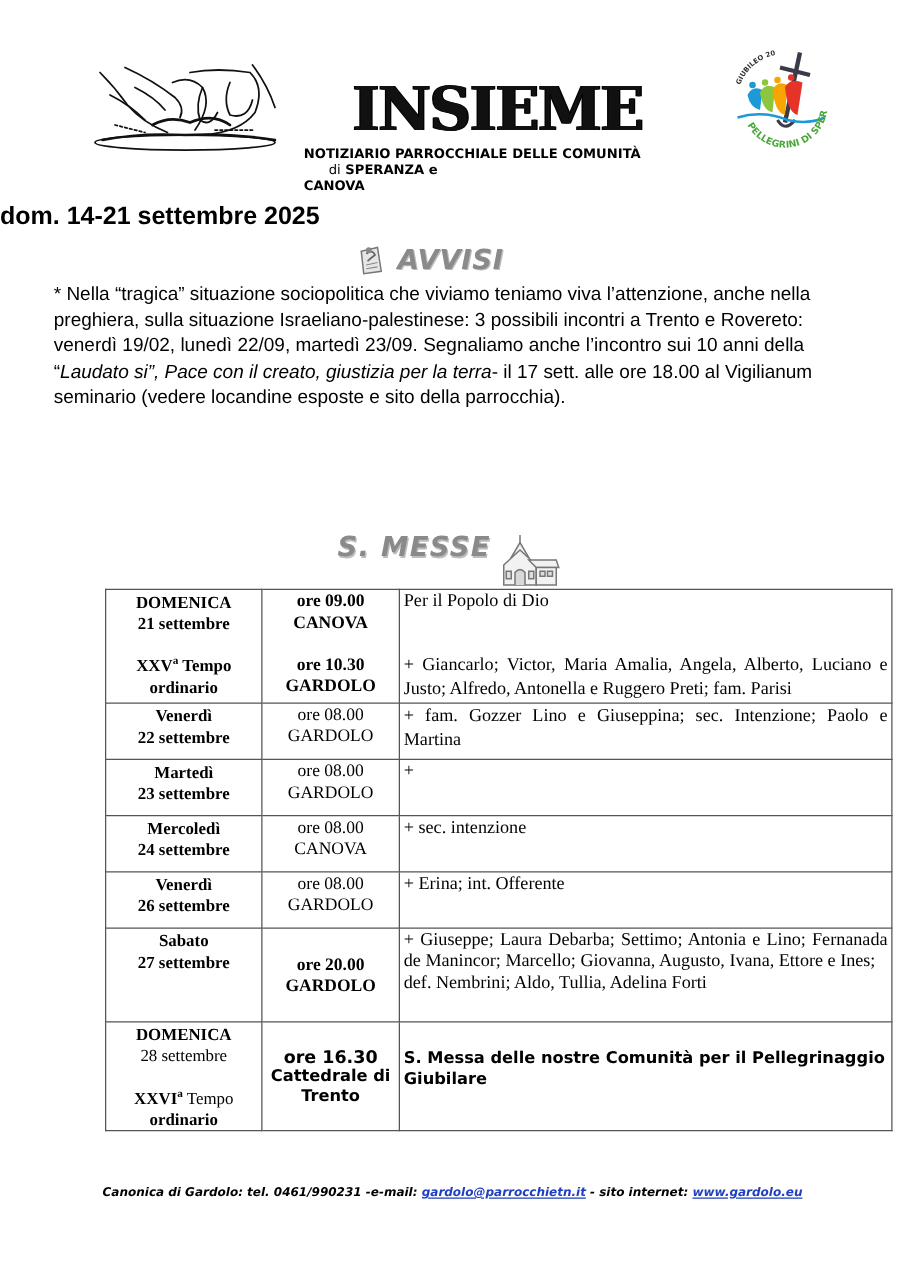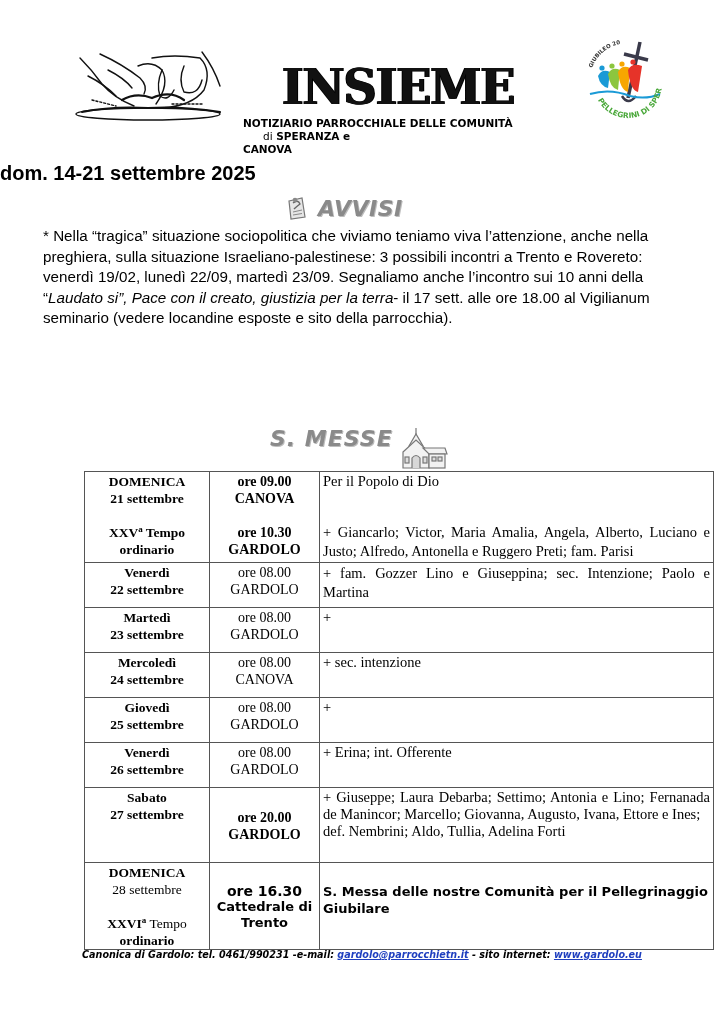"Giovedì" tr { html: <tr> <td> <div>Giovedì</div> <div>25 settembre</div> </td> <td> <div>ore 08.00</div> <div>GARDOLO</div> </td> <td> <div>+</div> </td> </tr> -> none }
